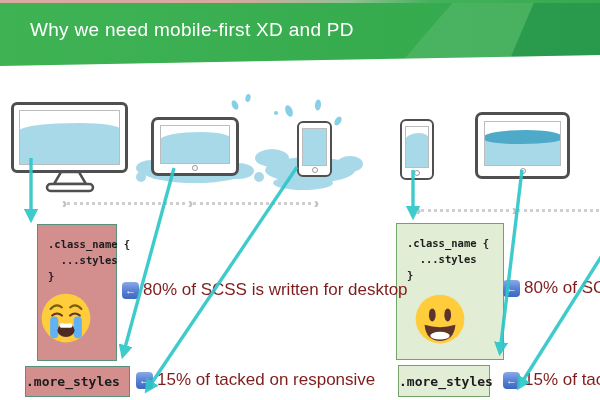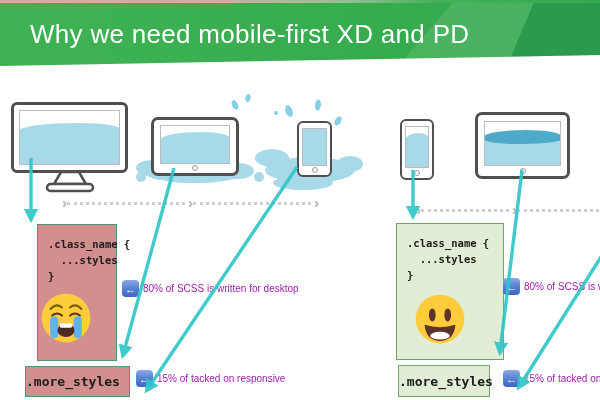"Why we need mobile-first XD" .hdr h1 { font-size: 26px -> 19px }
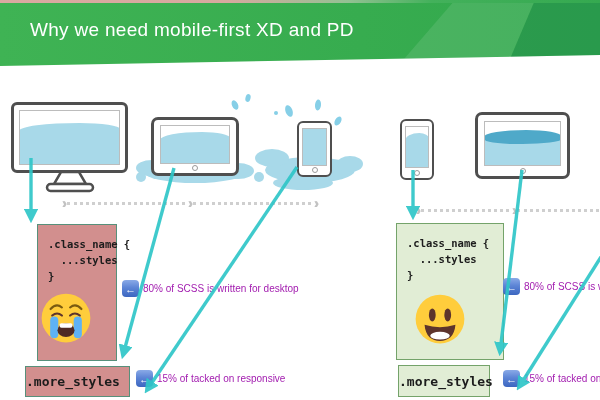"80% of SCSS is written" .stat .txt { color: #a21caf -> #7f1d1d; font-size: 10px -> 17px }
